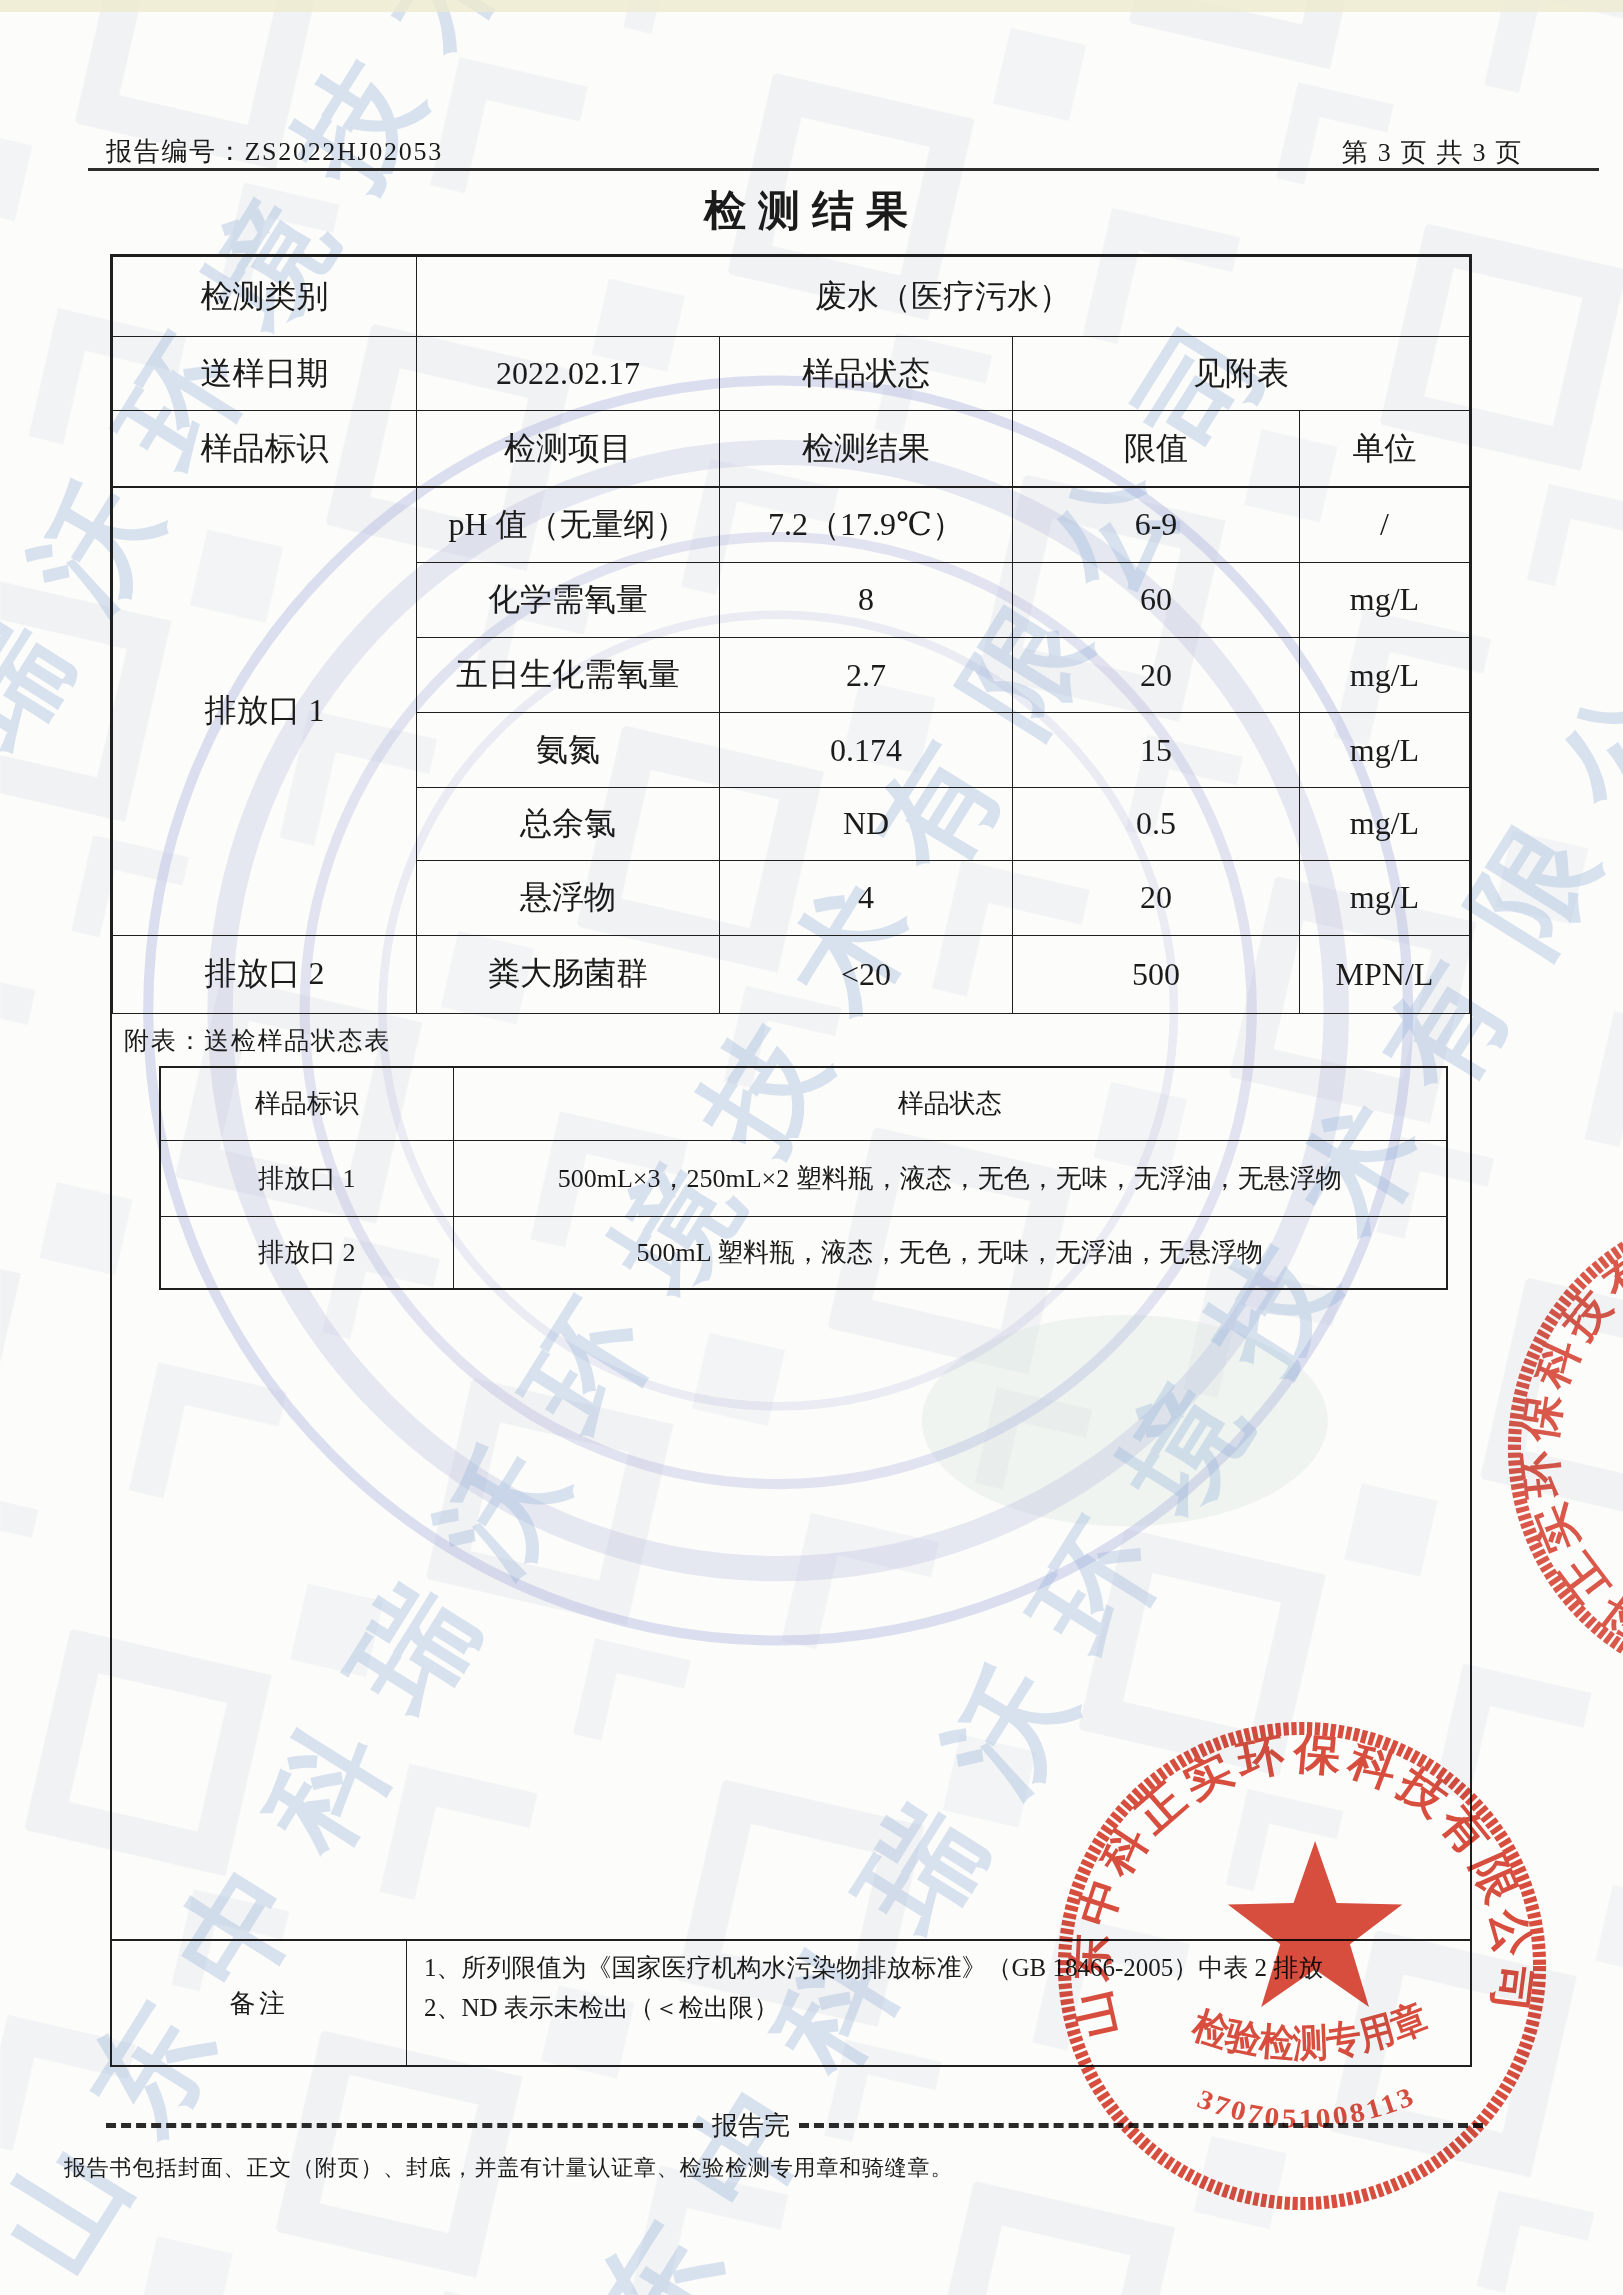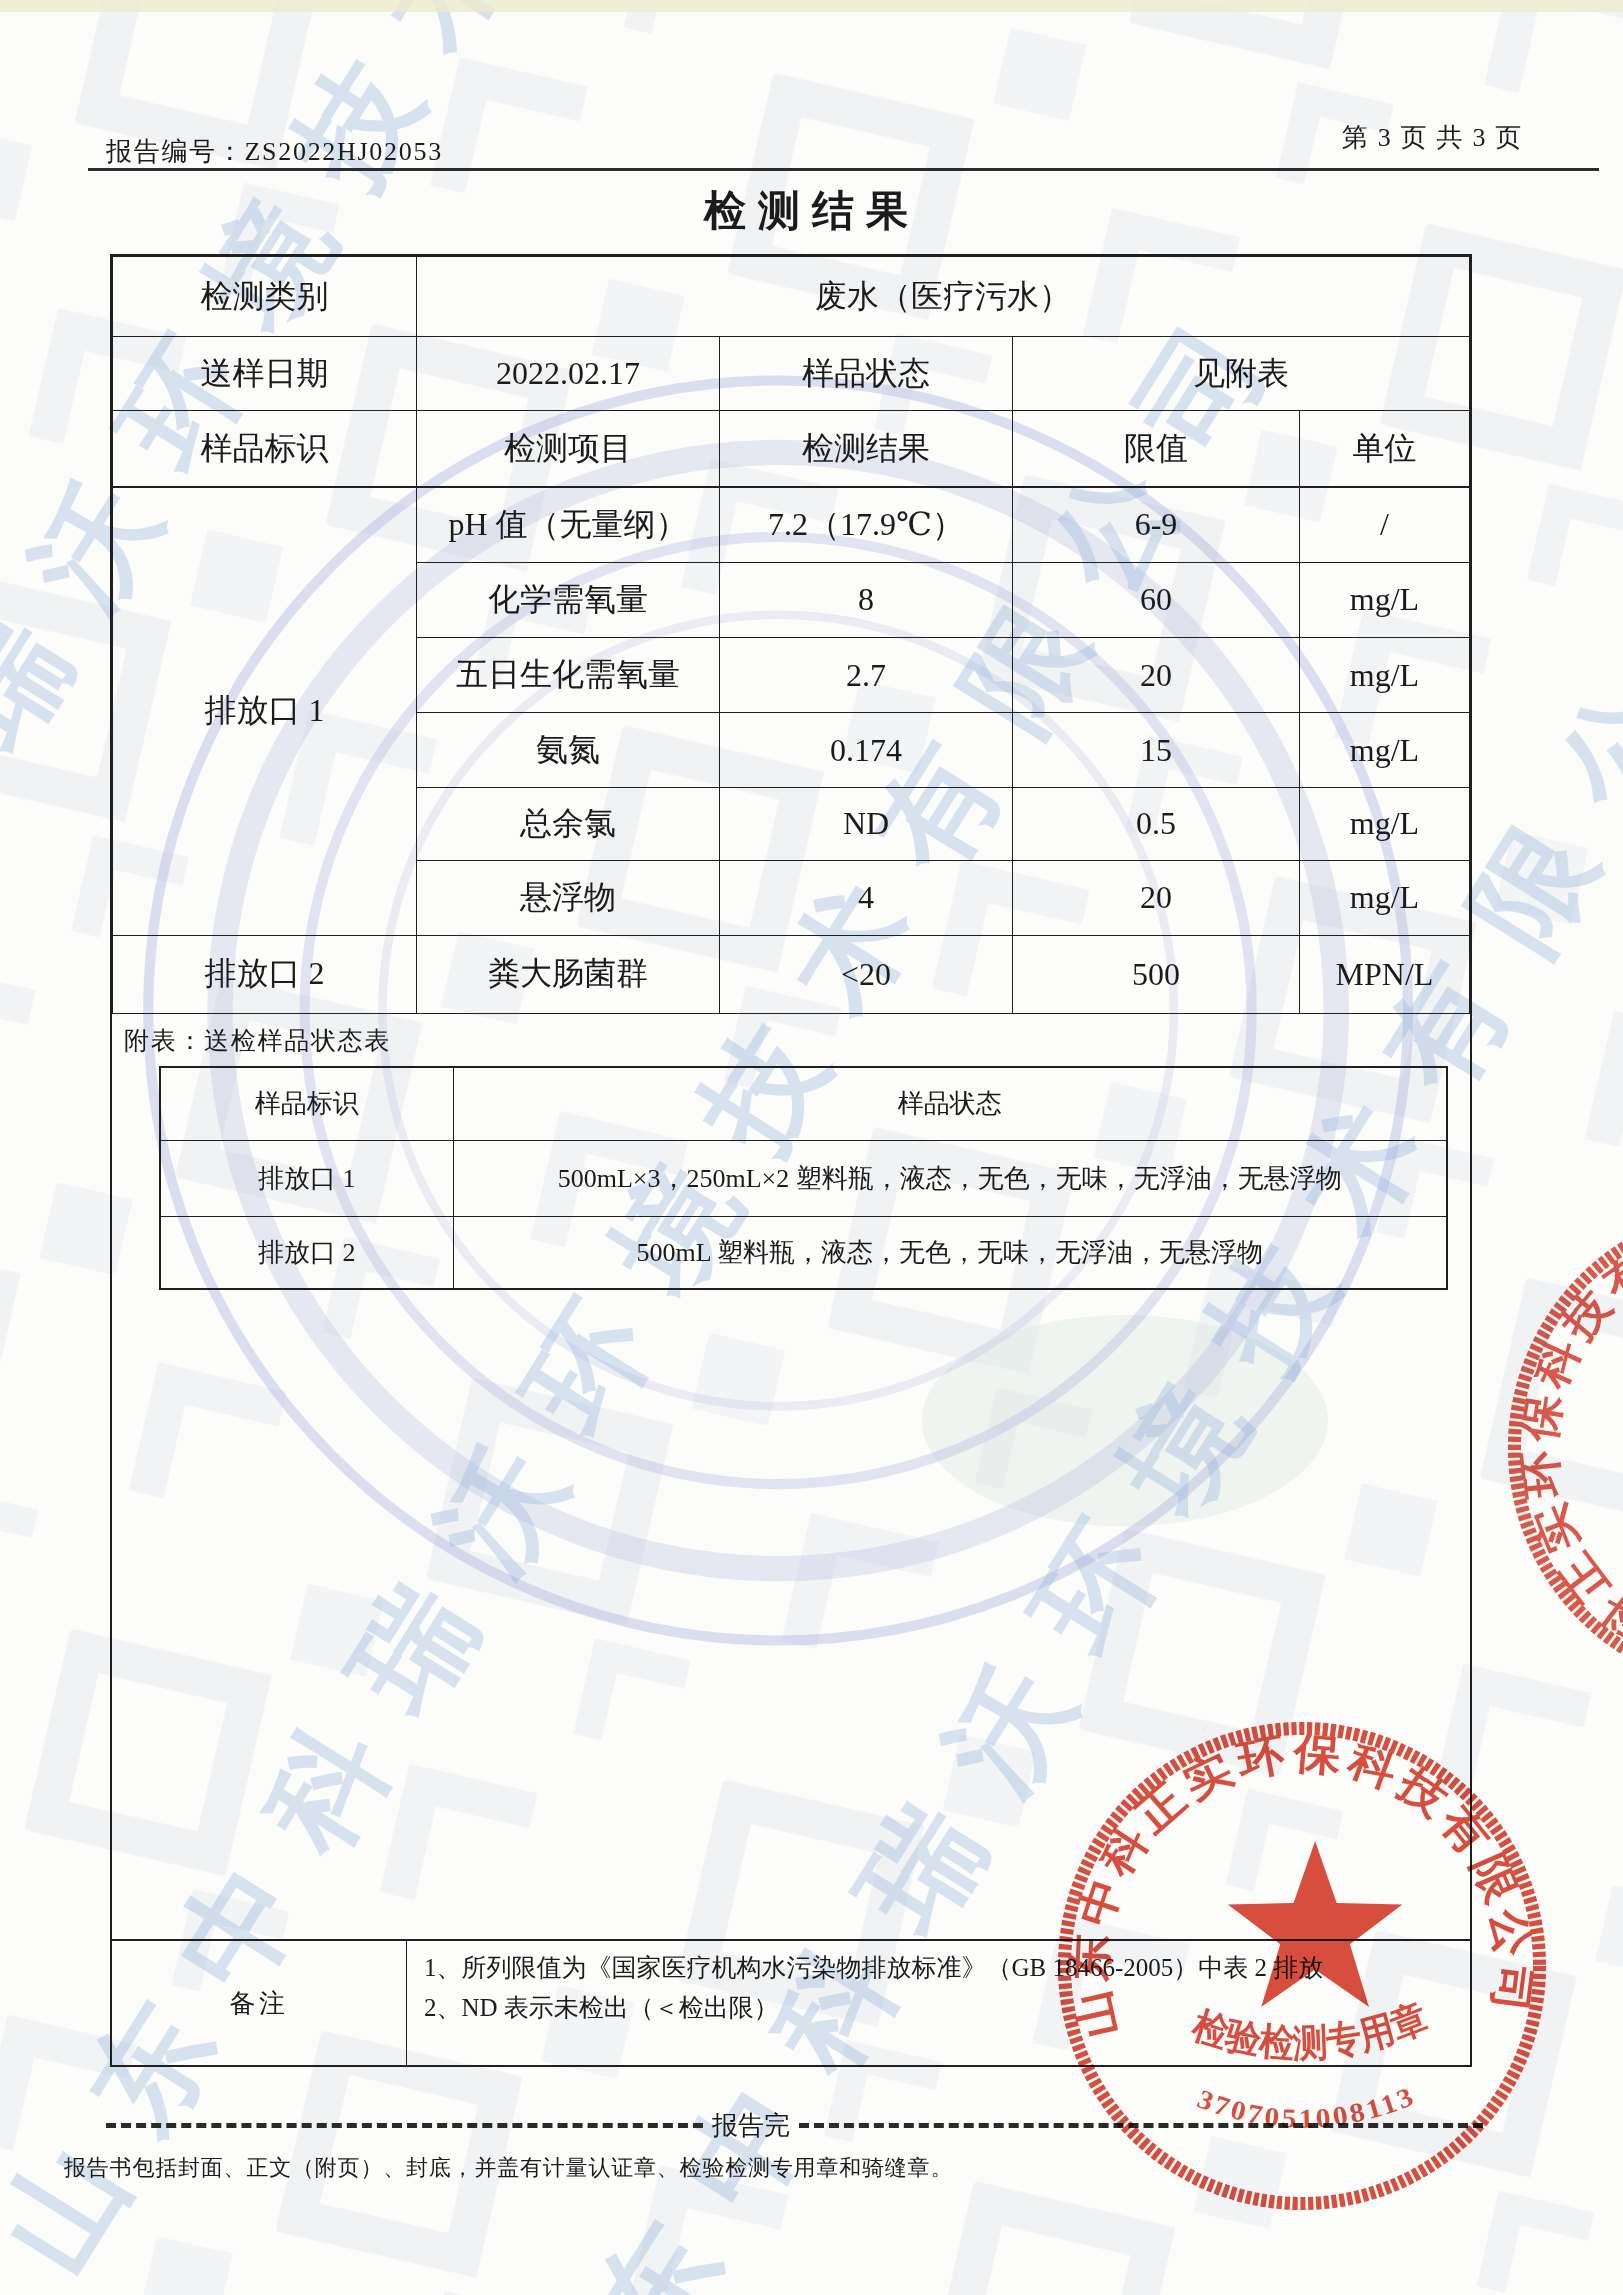"第 3 页 共 3" .hdr-right { top: 120px -> 135px }
